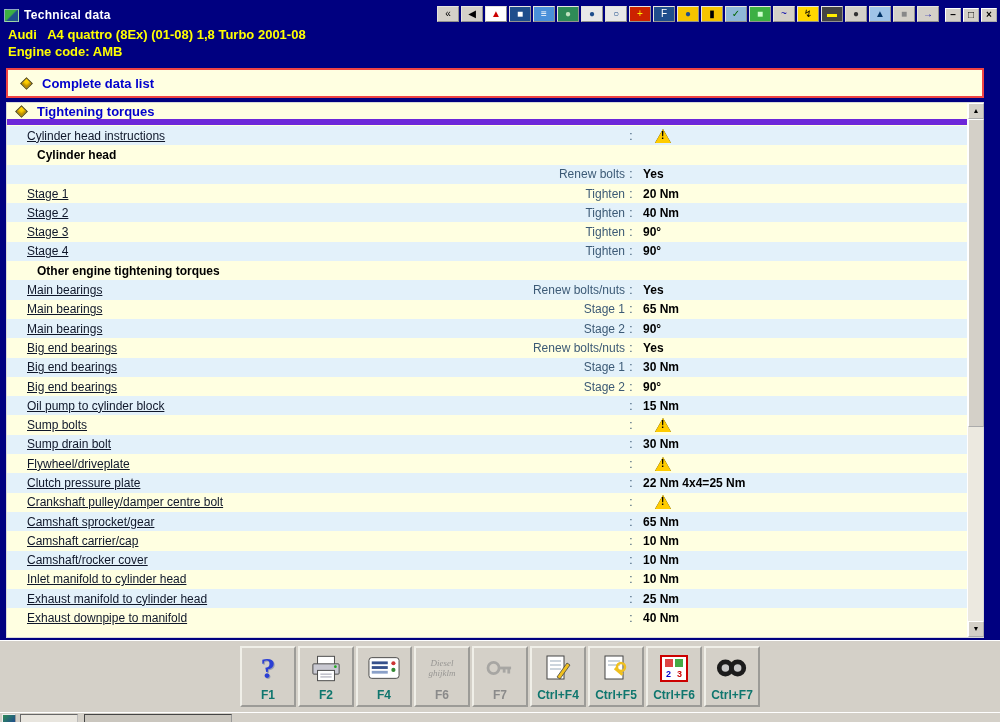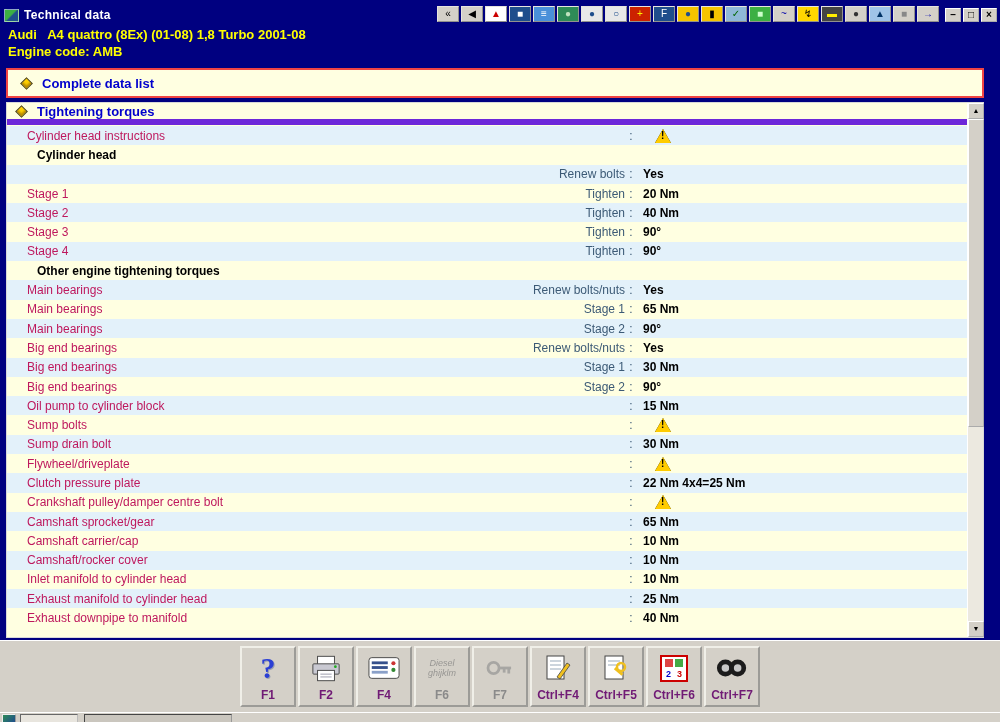"Cylinder head instructions" .rname { color: #be185d -> #0f172a; text-decoration: none -> underline }
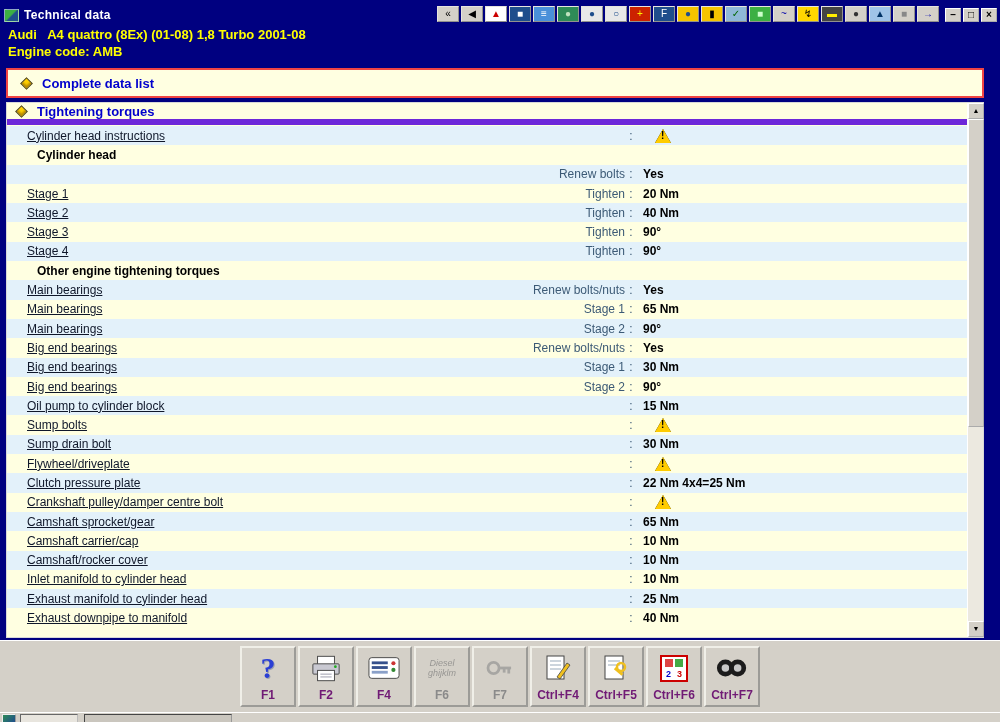"Diesel" .ic-diesel { font-family: Liberation Sans, sans-serif -> Liberation Serif, serif }
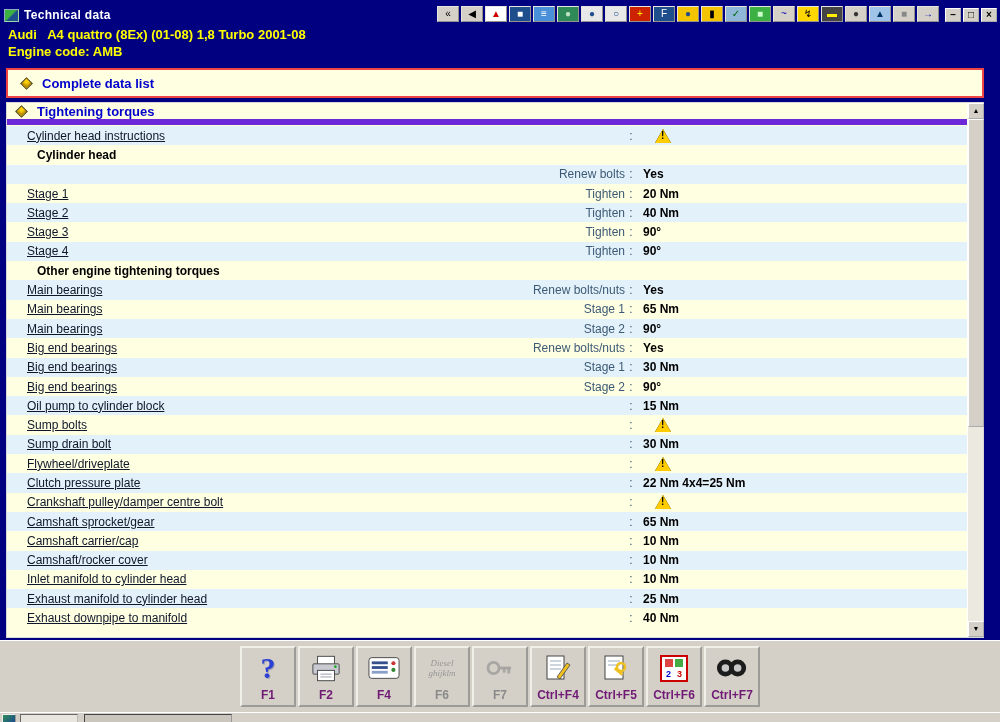"F1" .fbtn-label { color: #701a75 -> #0f766e }
